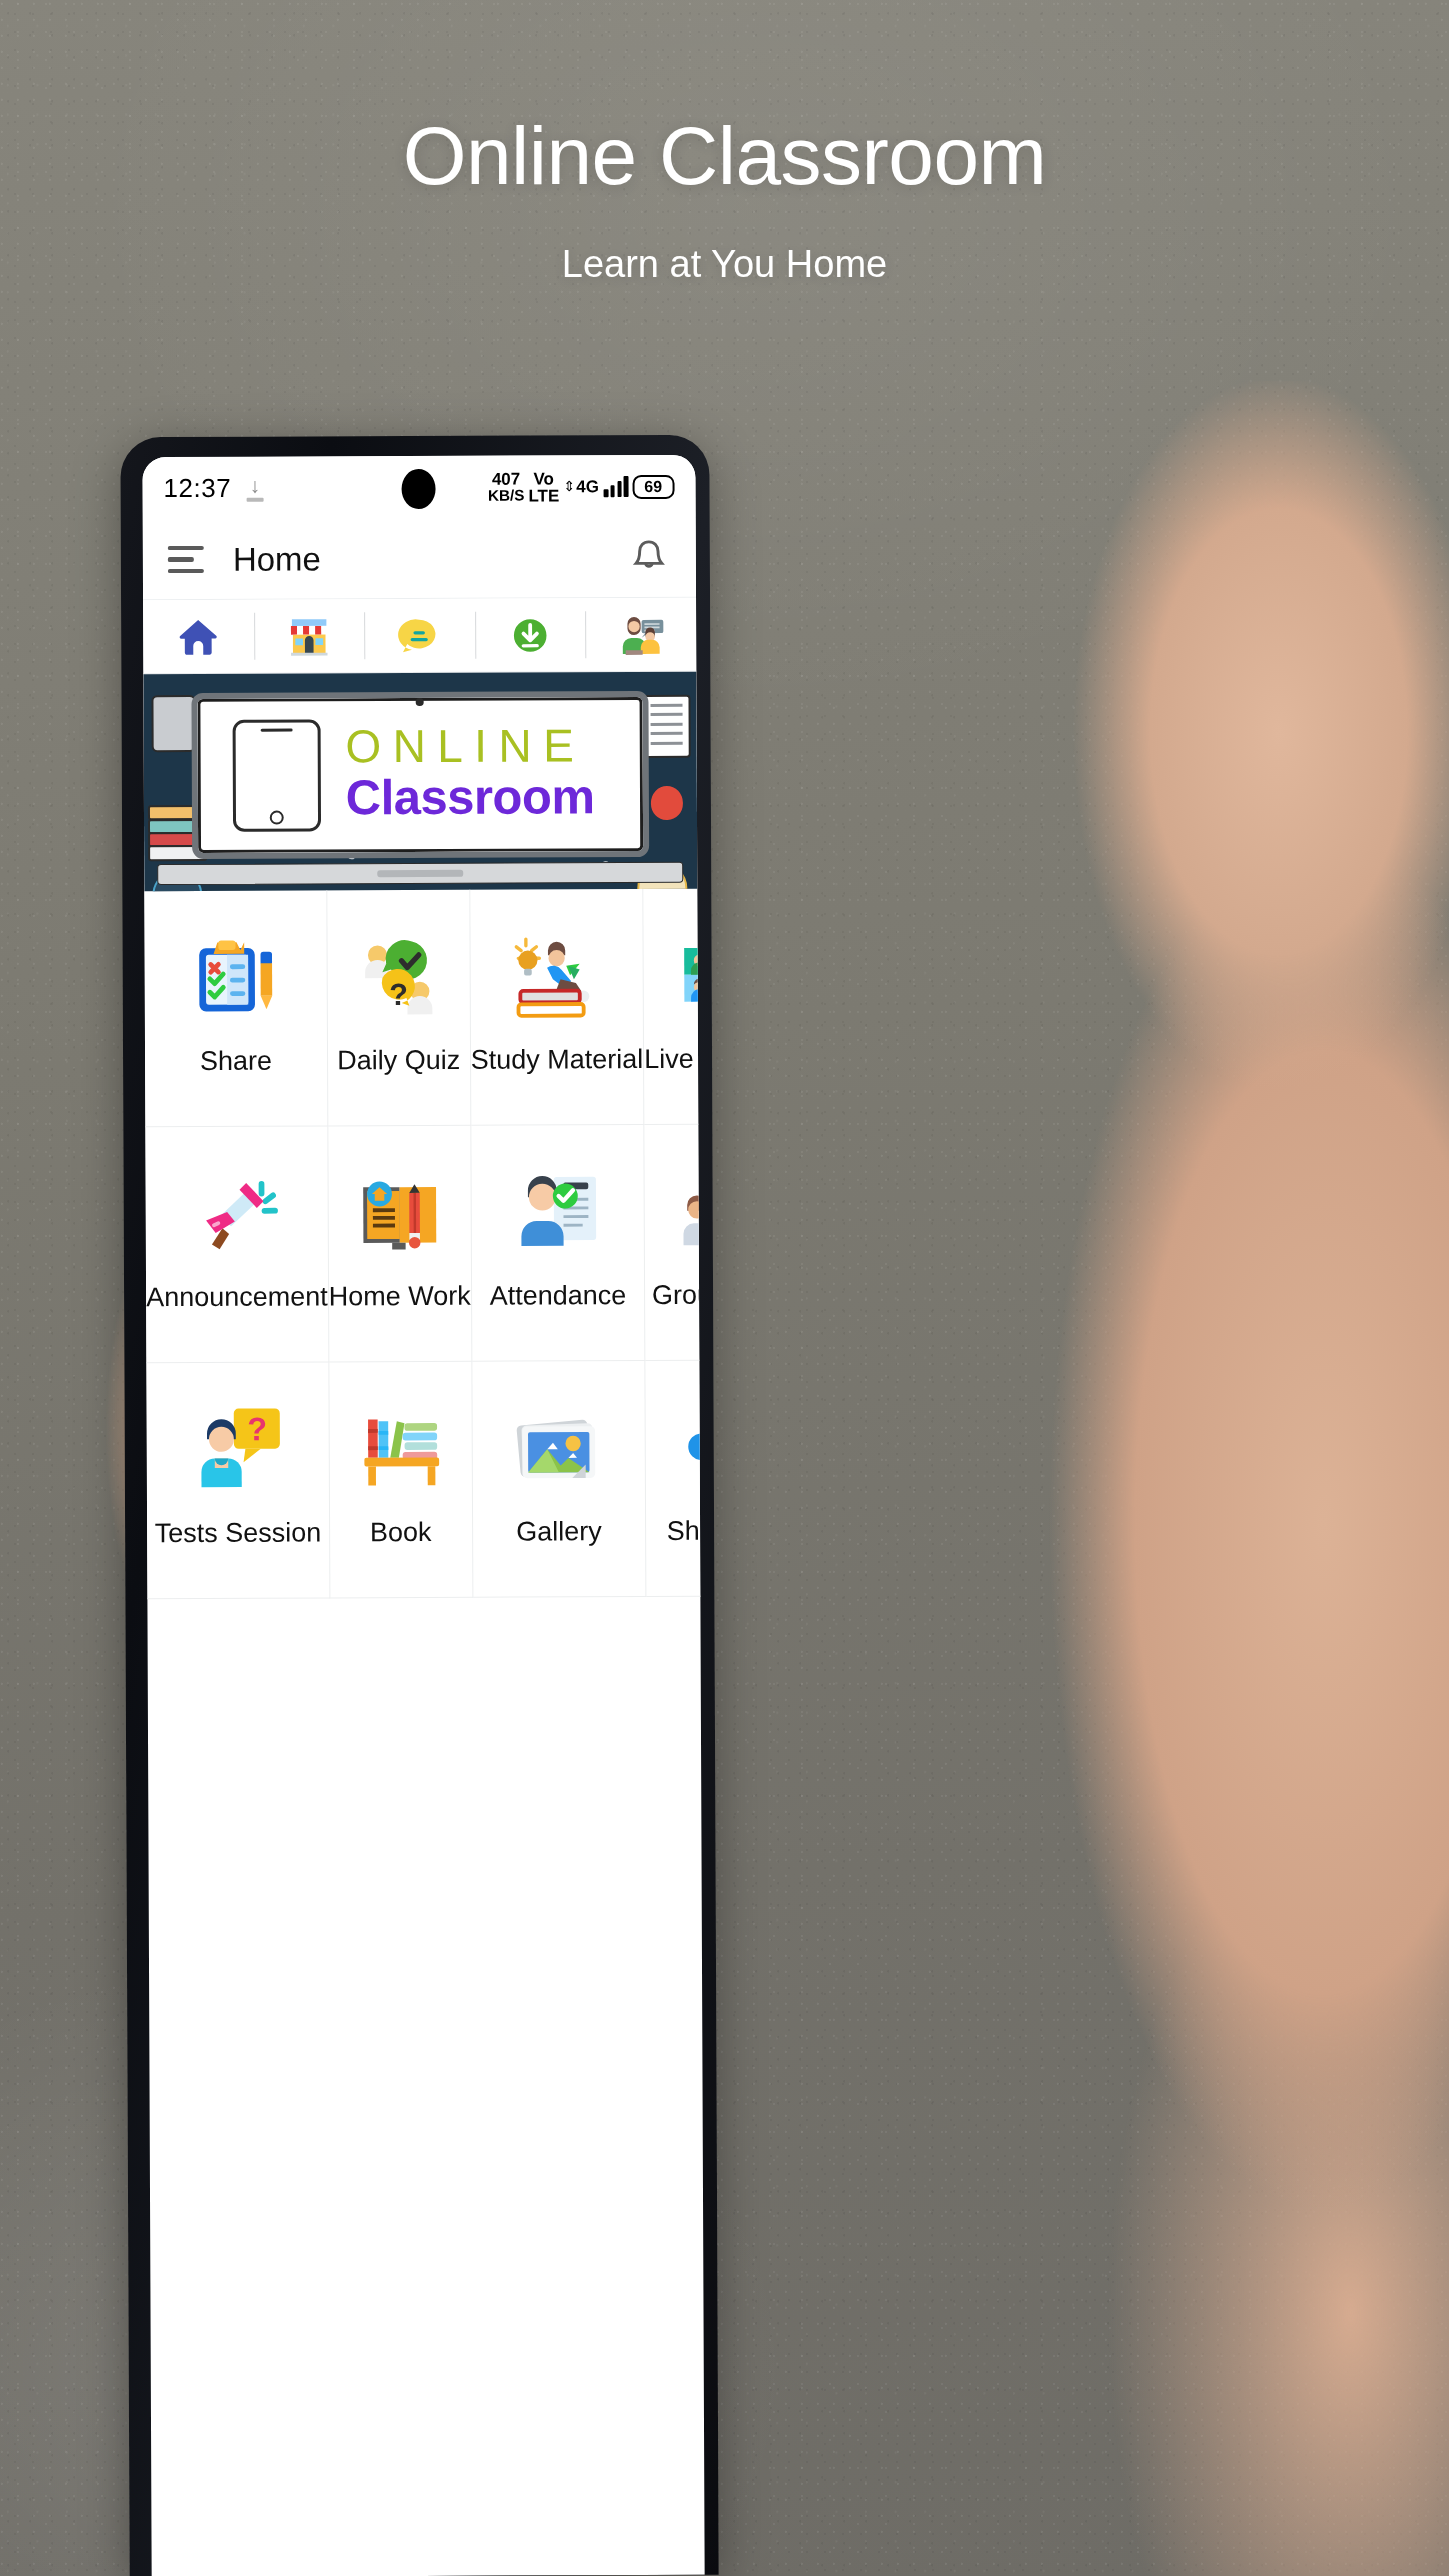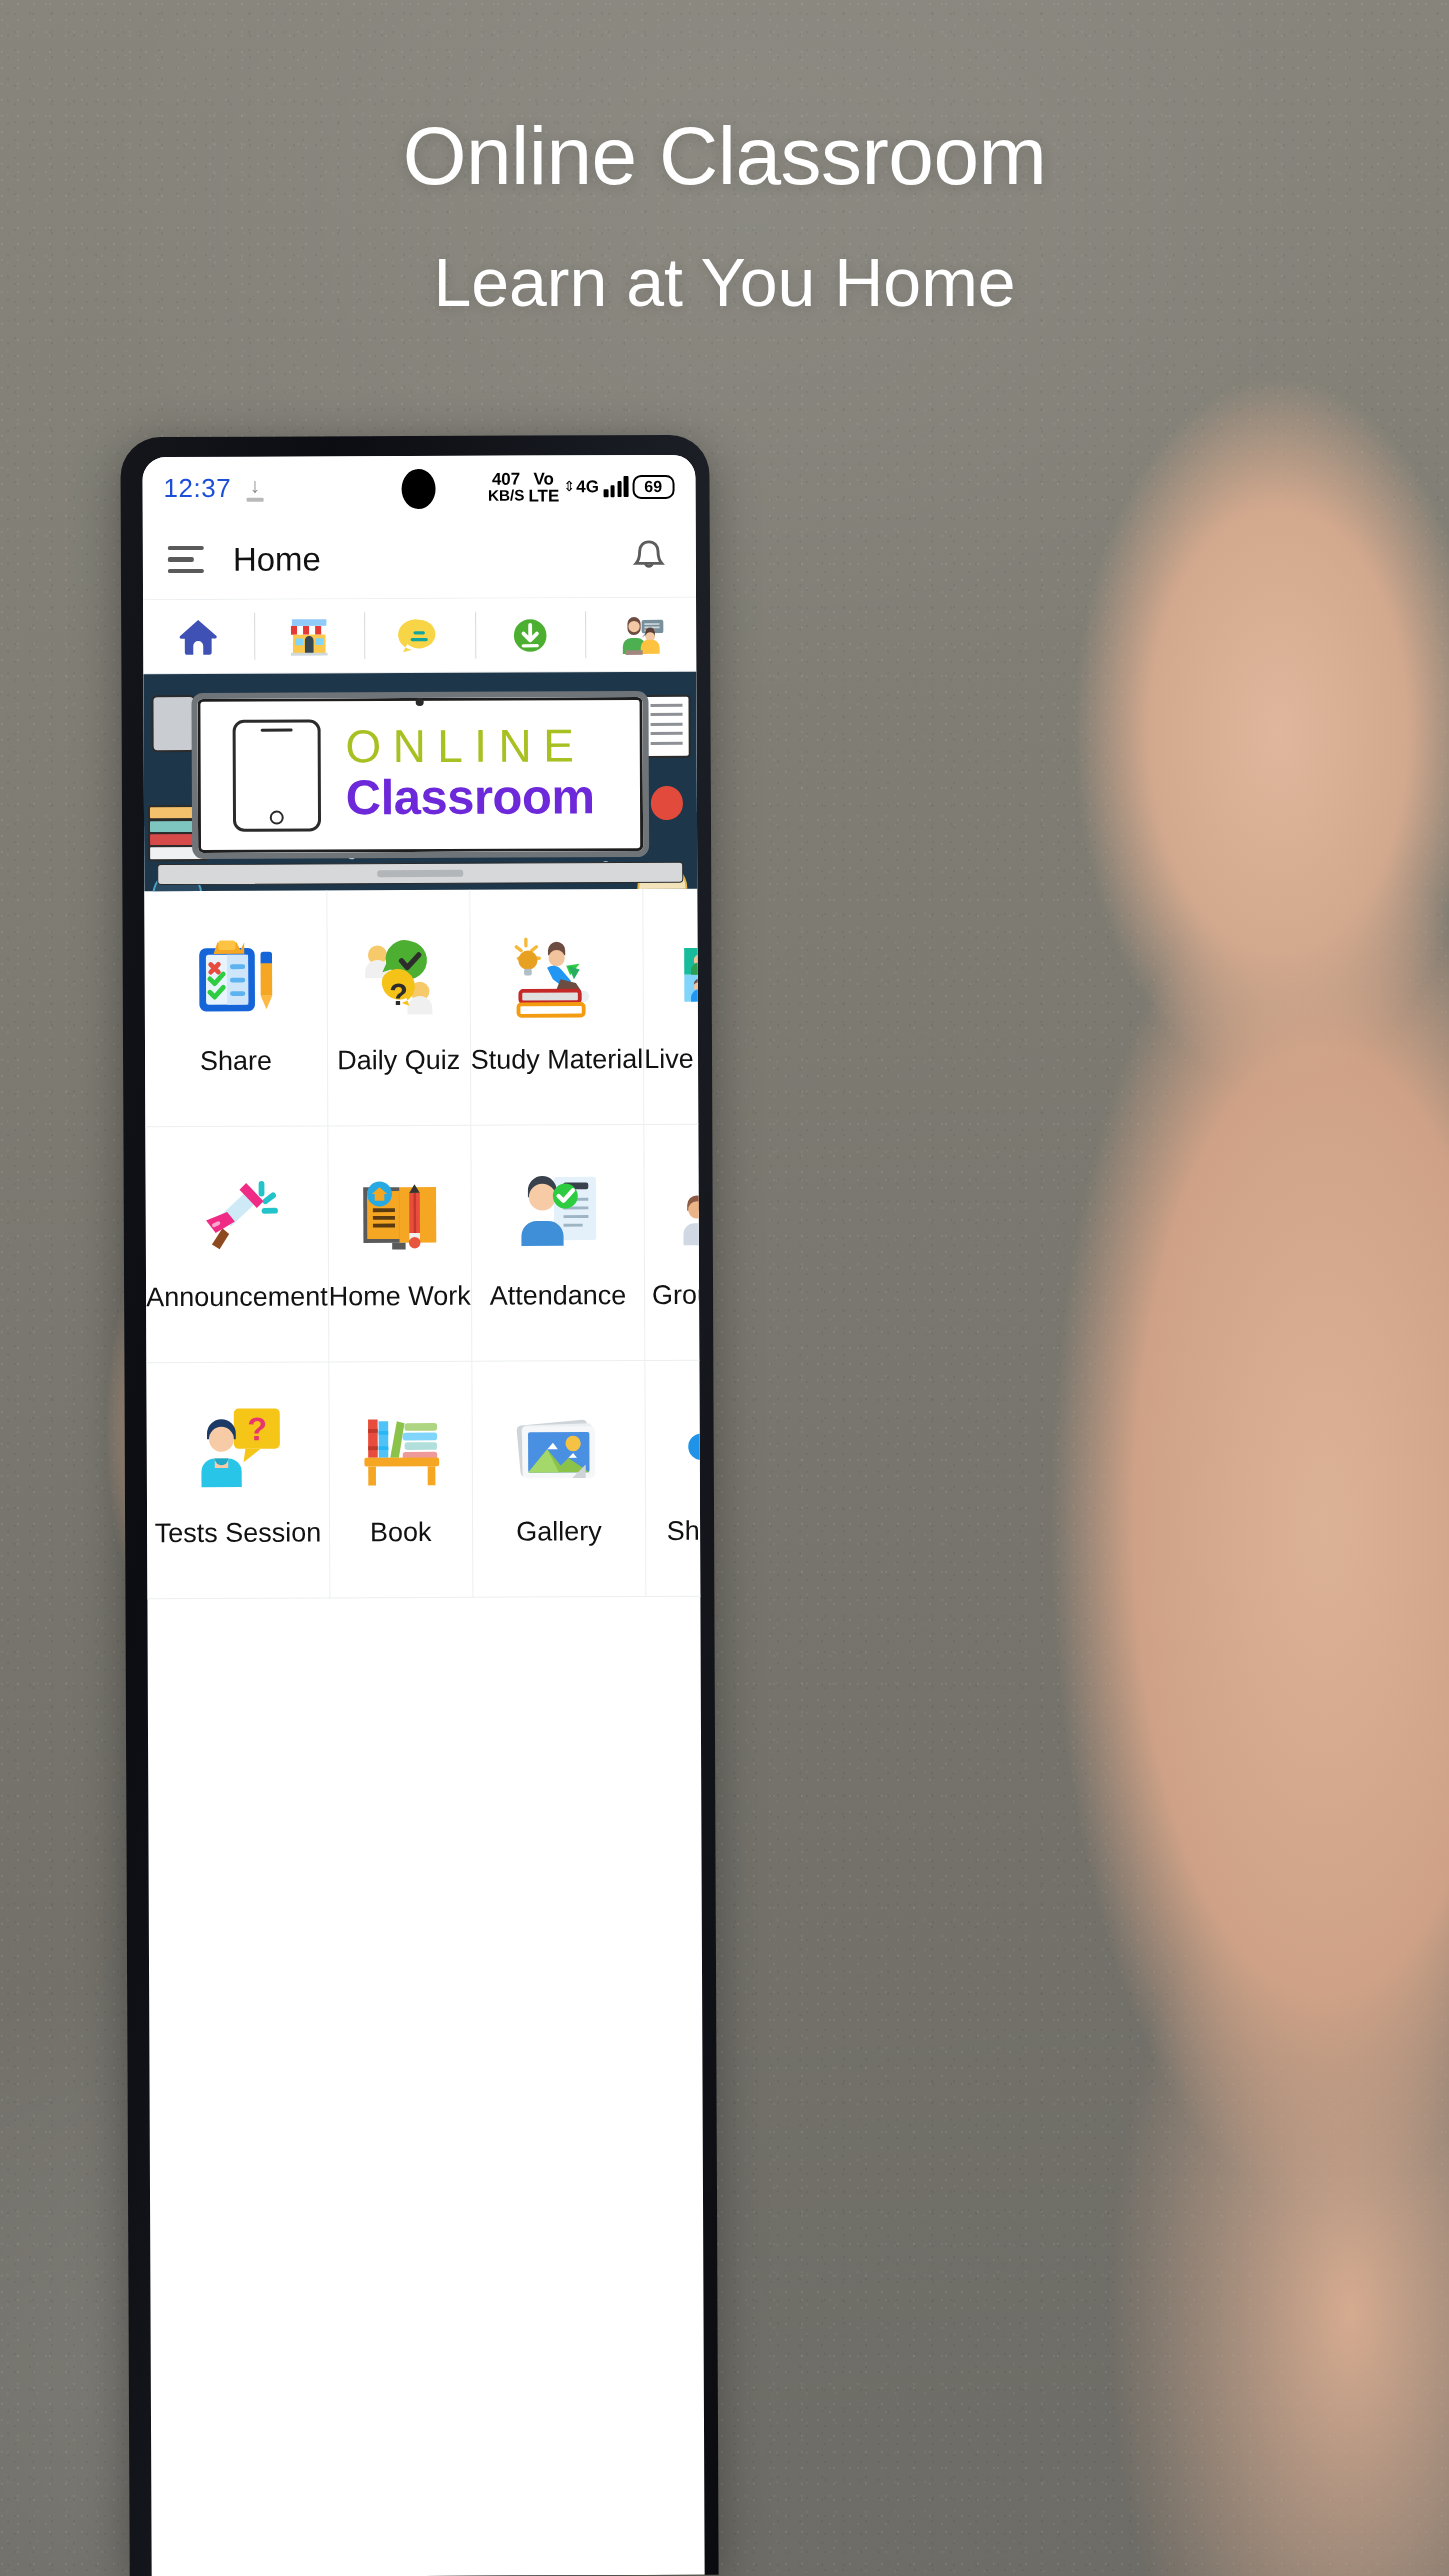"Learn at You Home" #subtitle { font-size: 68px -> 38px }
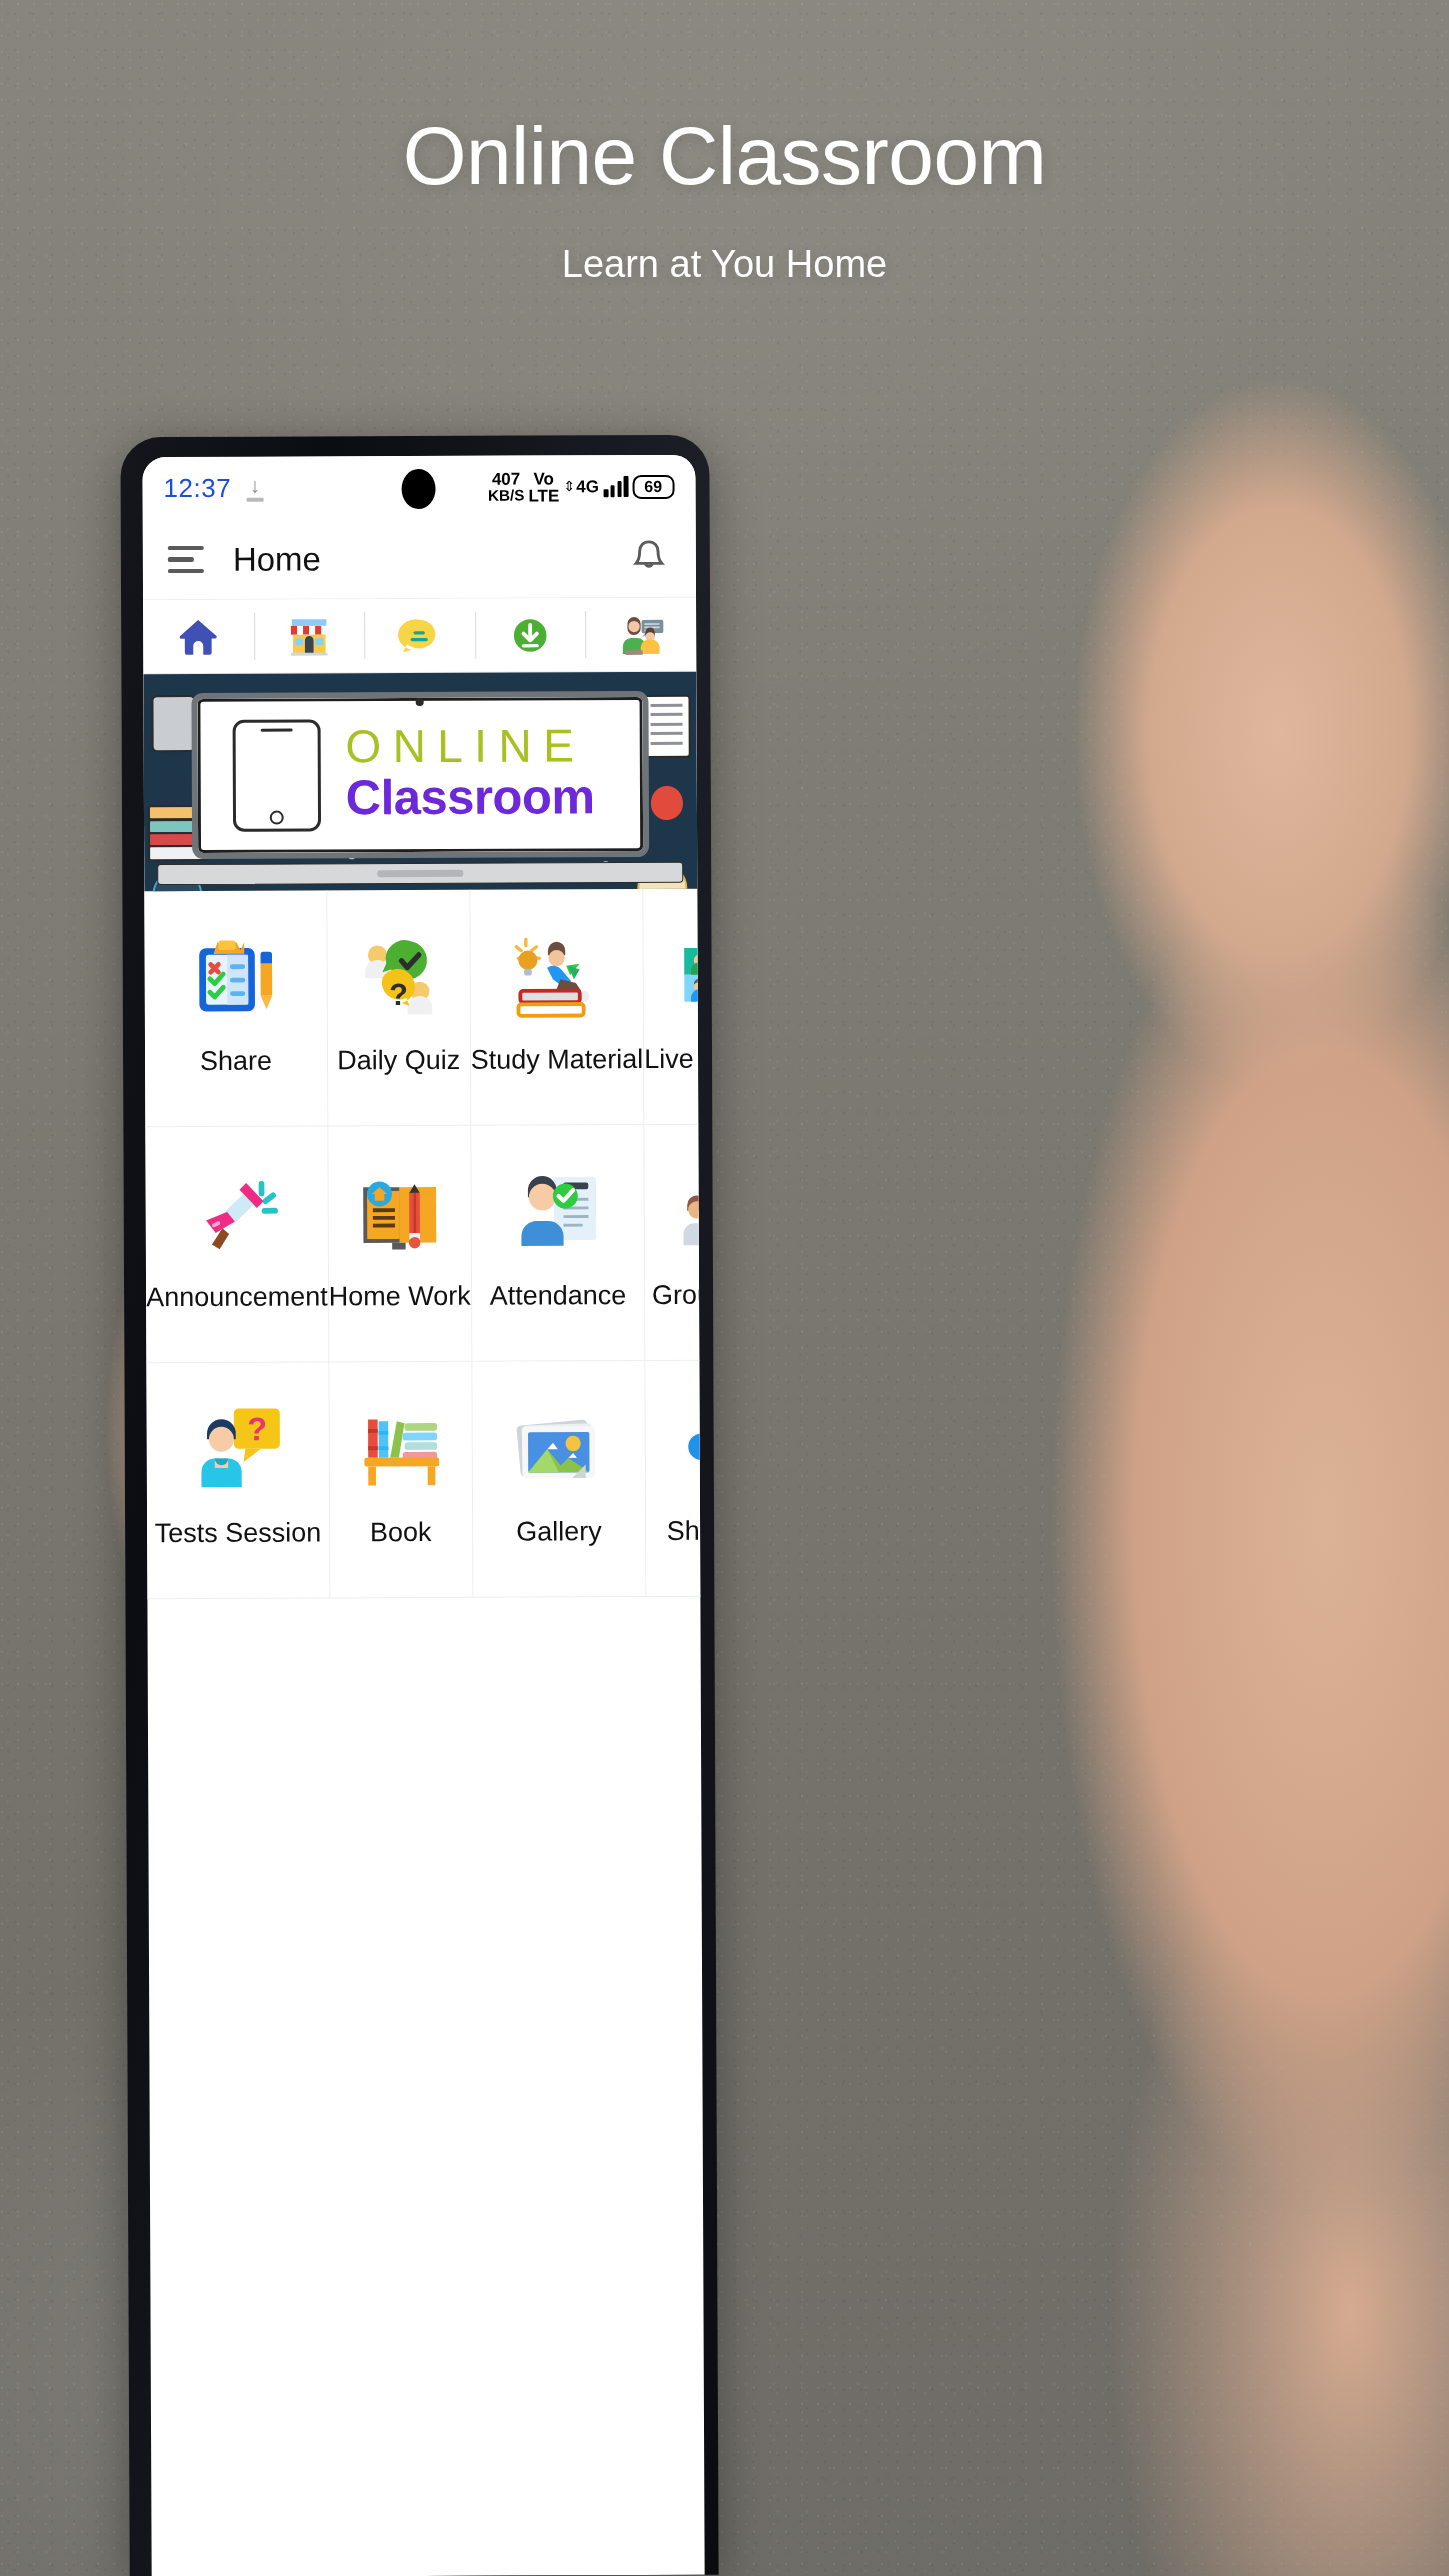"12:37" #sb-time { color: #1d4ed8 -> #000000 }
